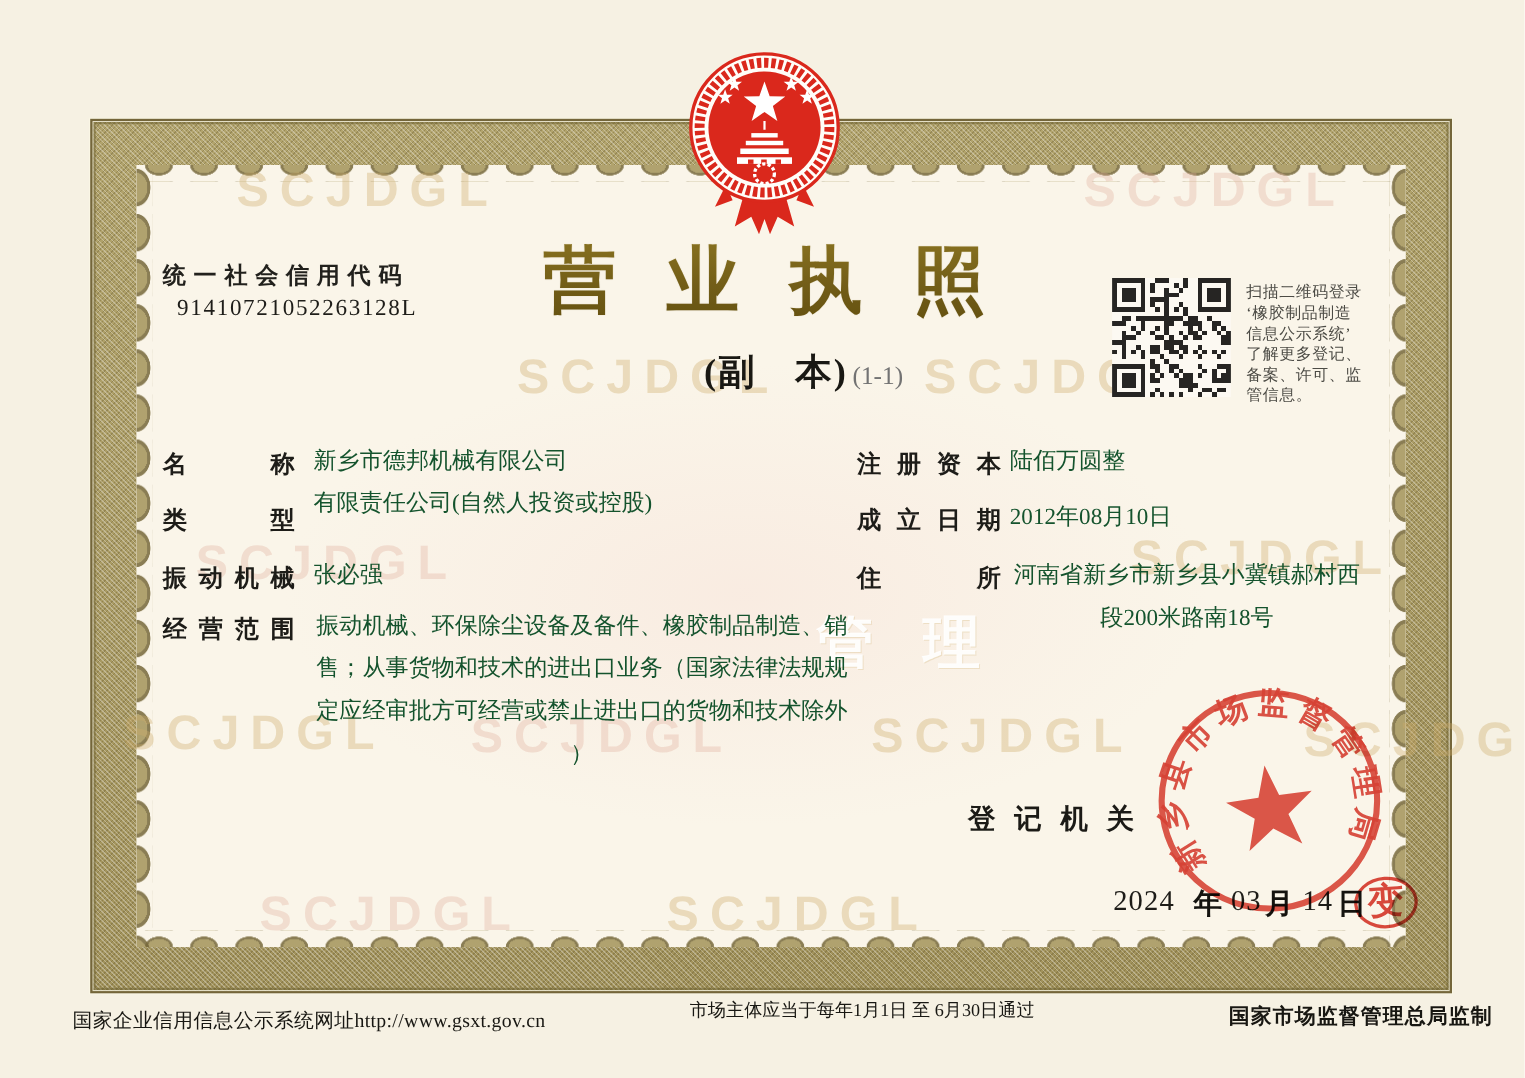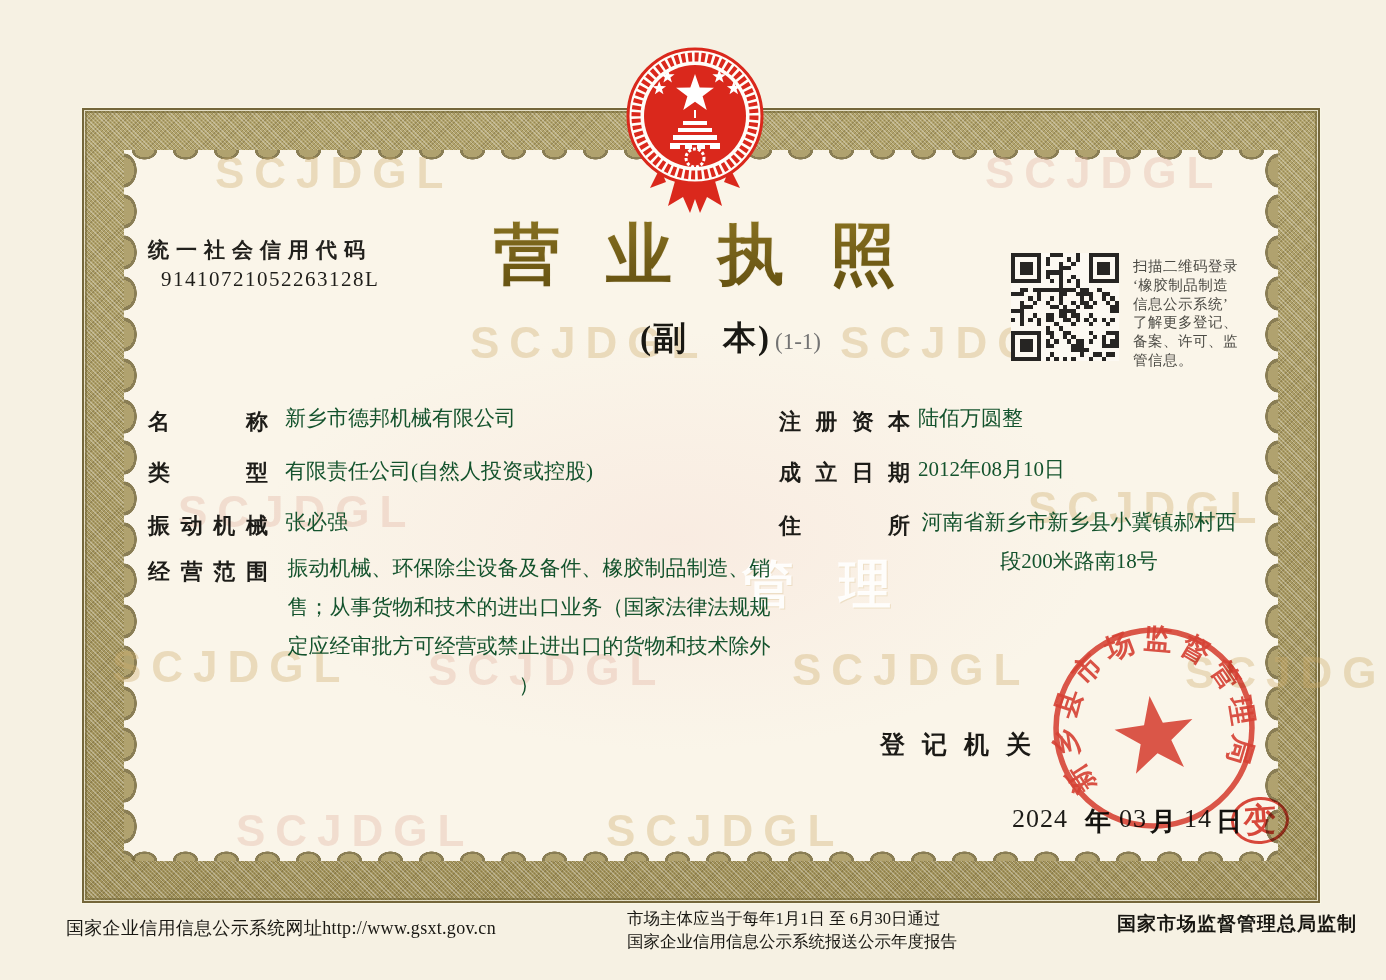"有限责任公司(自然人投资或控股)" div.fvalue { top: 452px -> 438px }
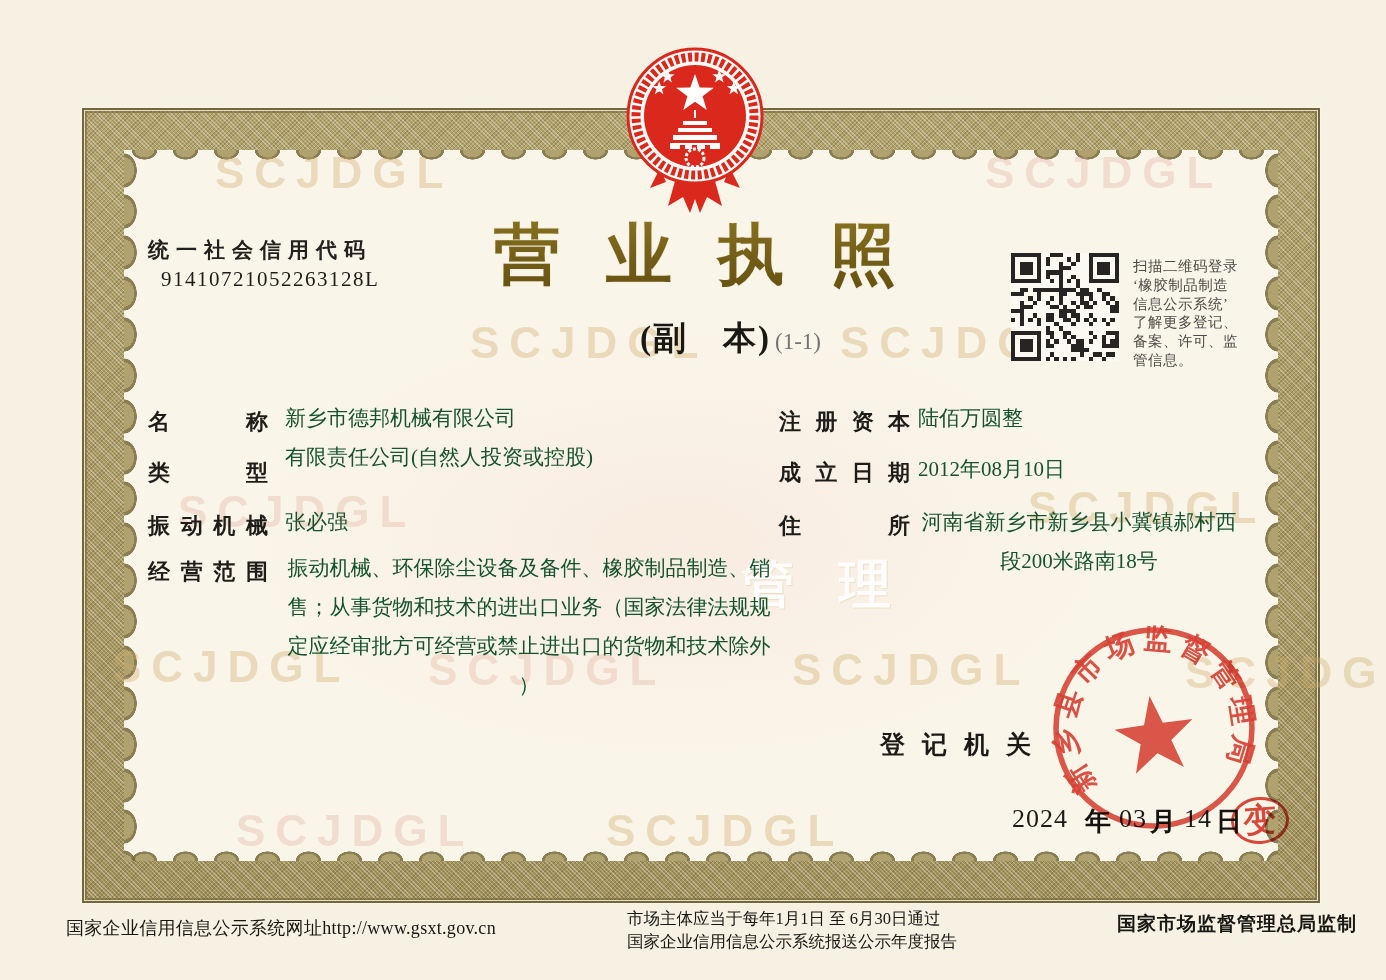"国家企业信用信息公示系统报送公示年度报告" div { html: <div>国家企业信用信息公示系统报送公示年度报告</div> -> none }
